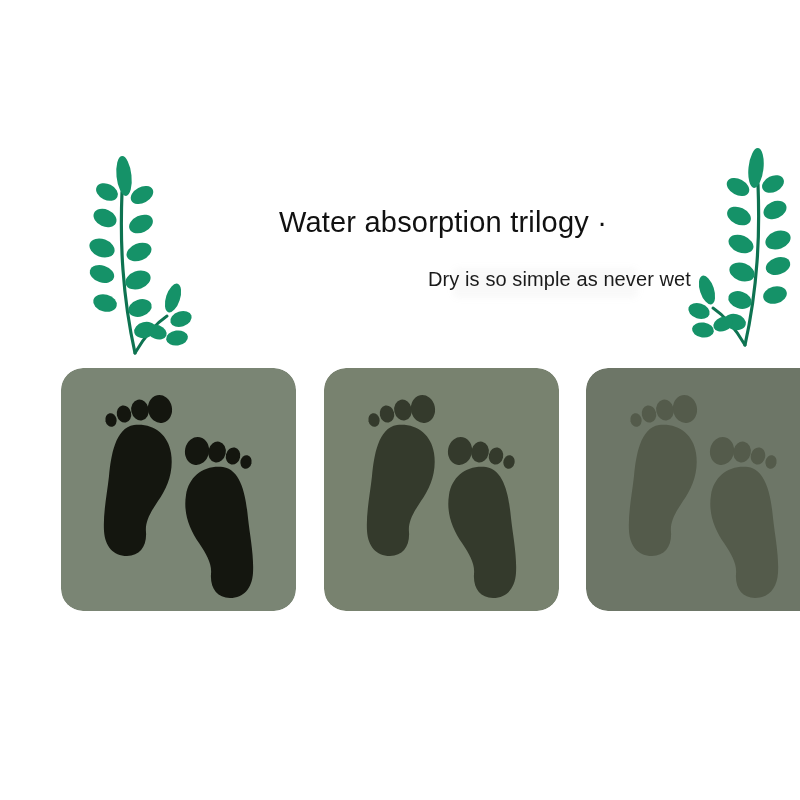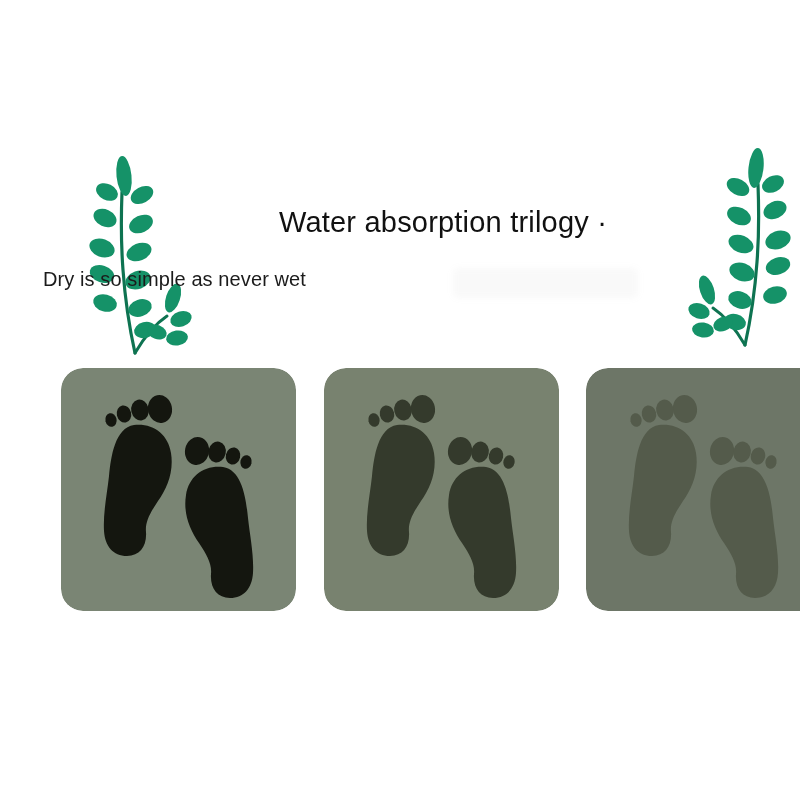"Dry is so simple as" #page-subtitle { text-align: left -> right }
